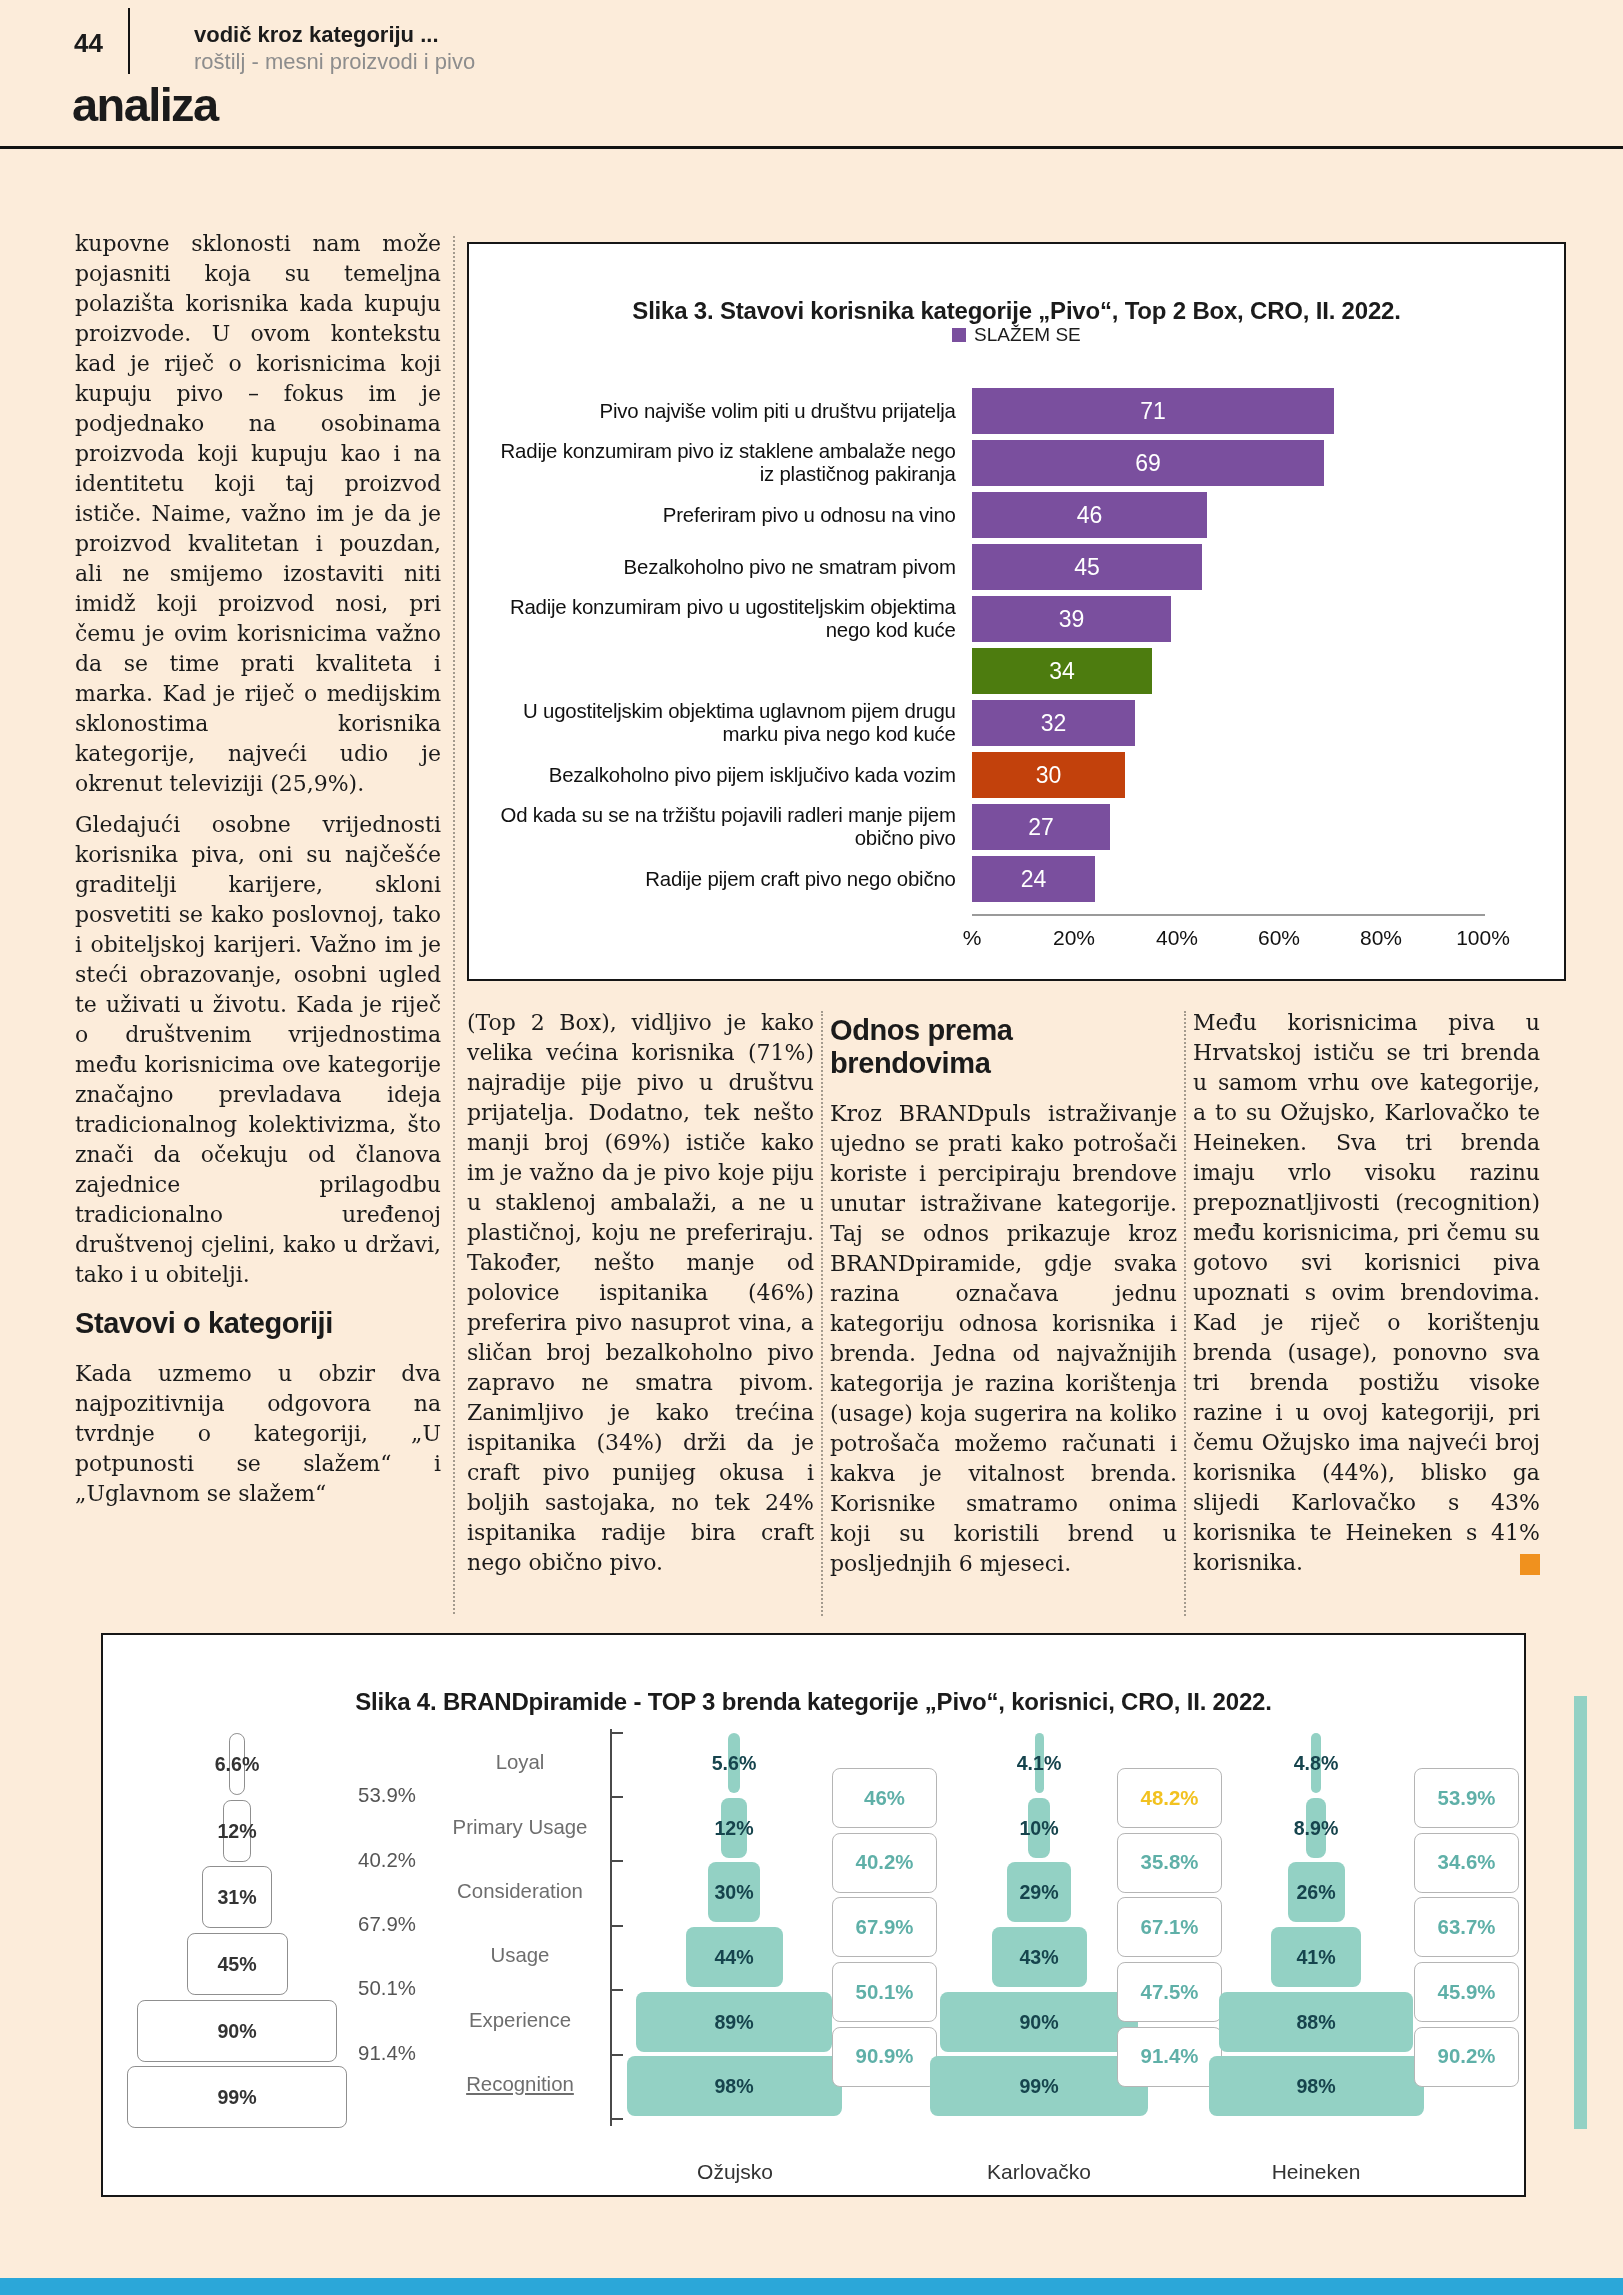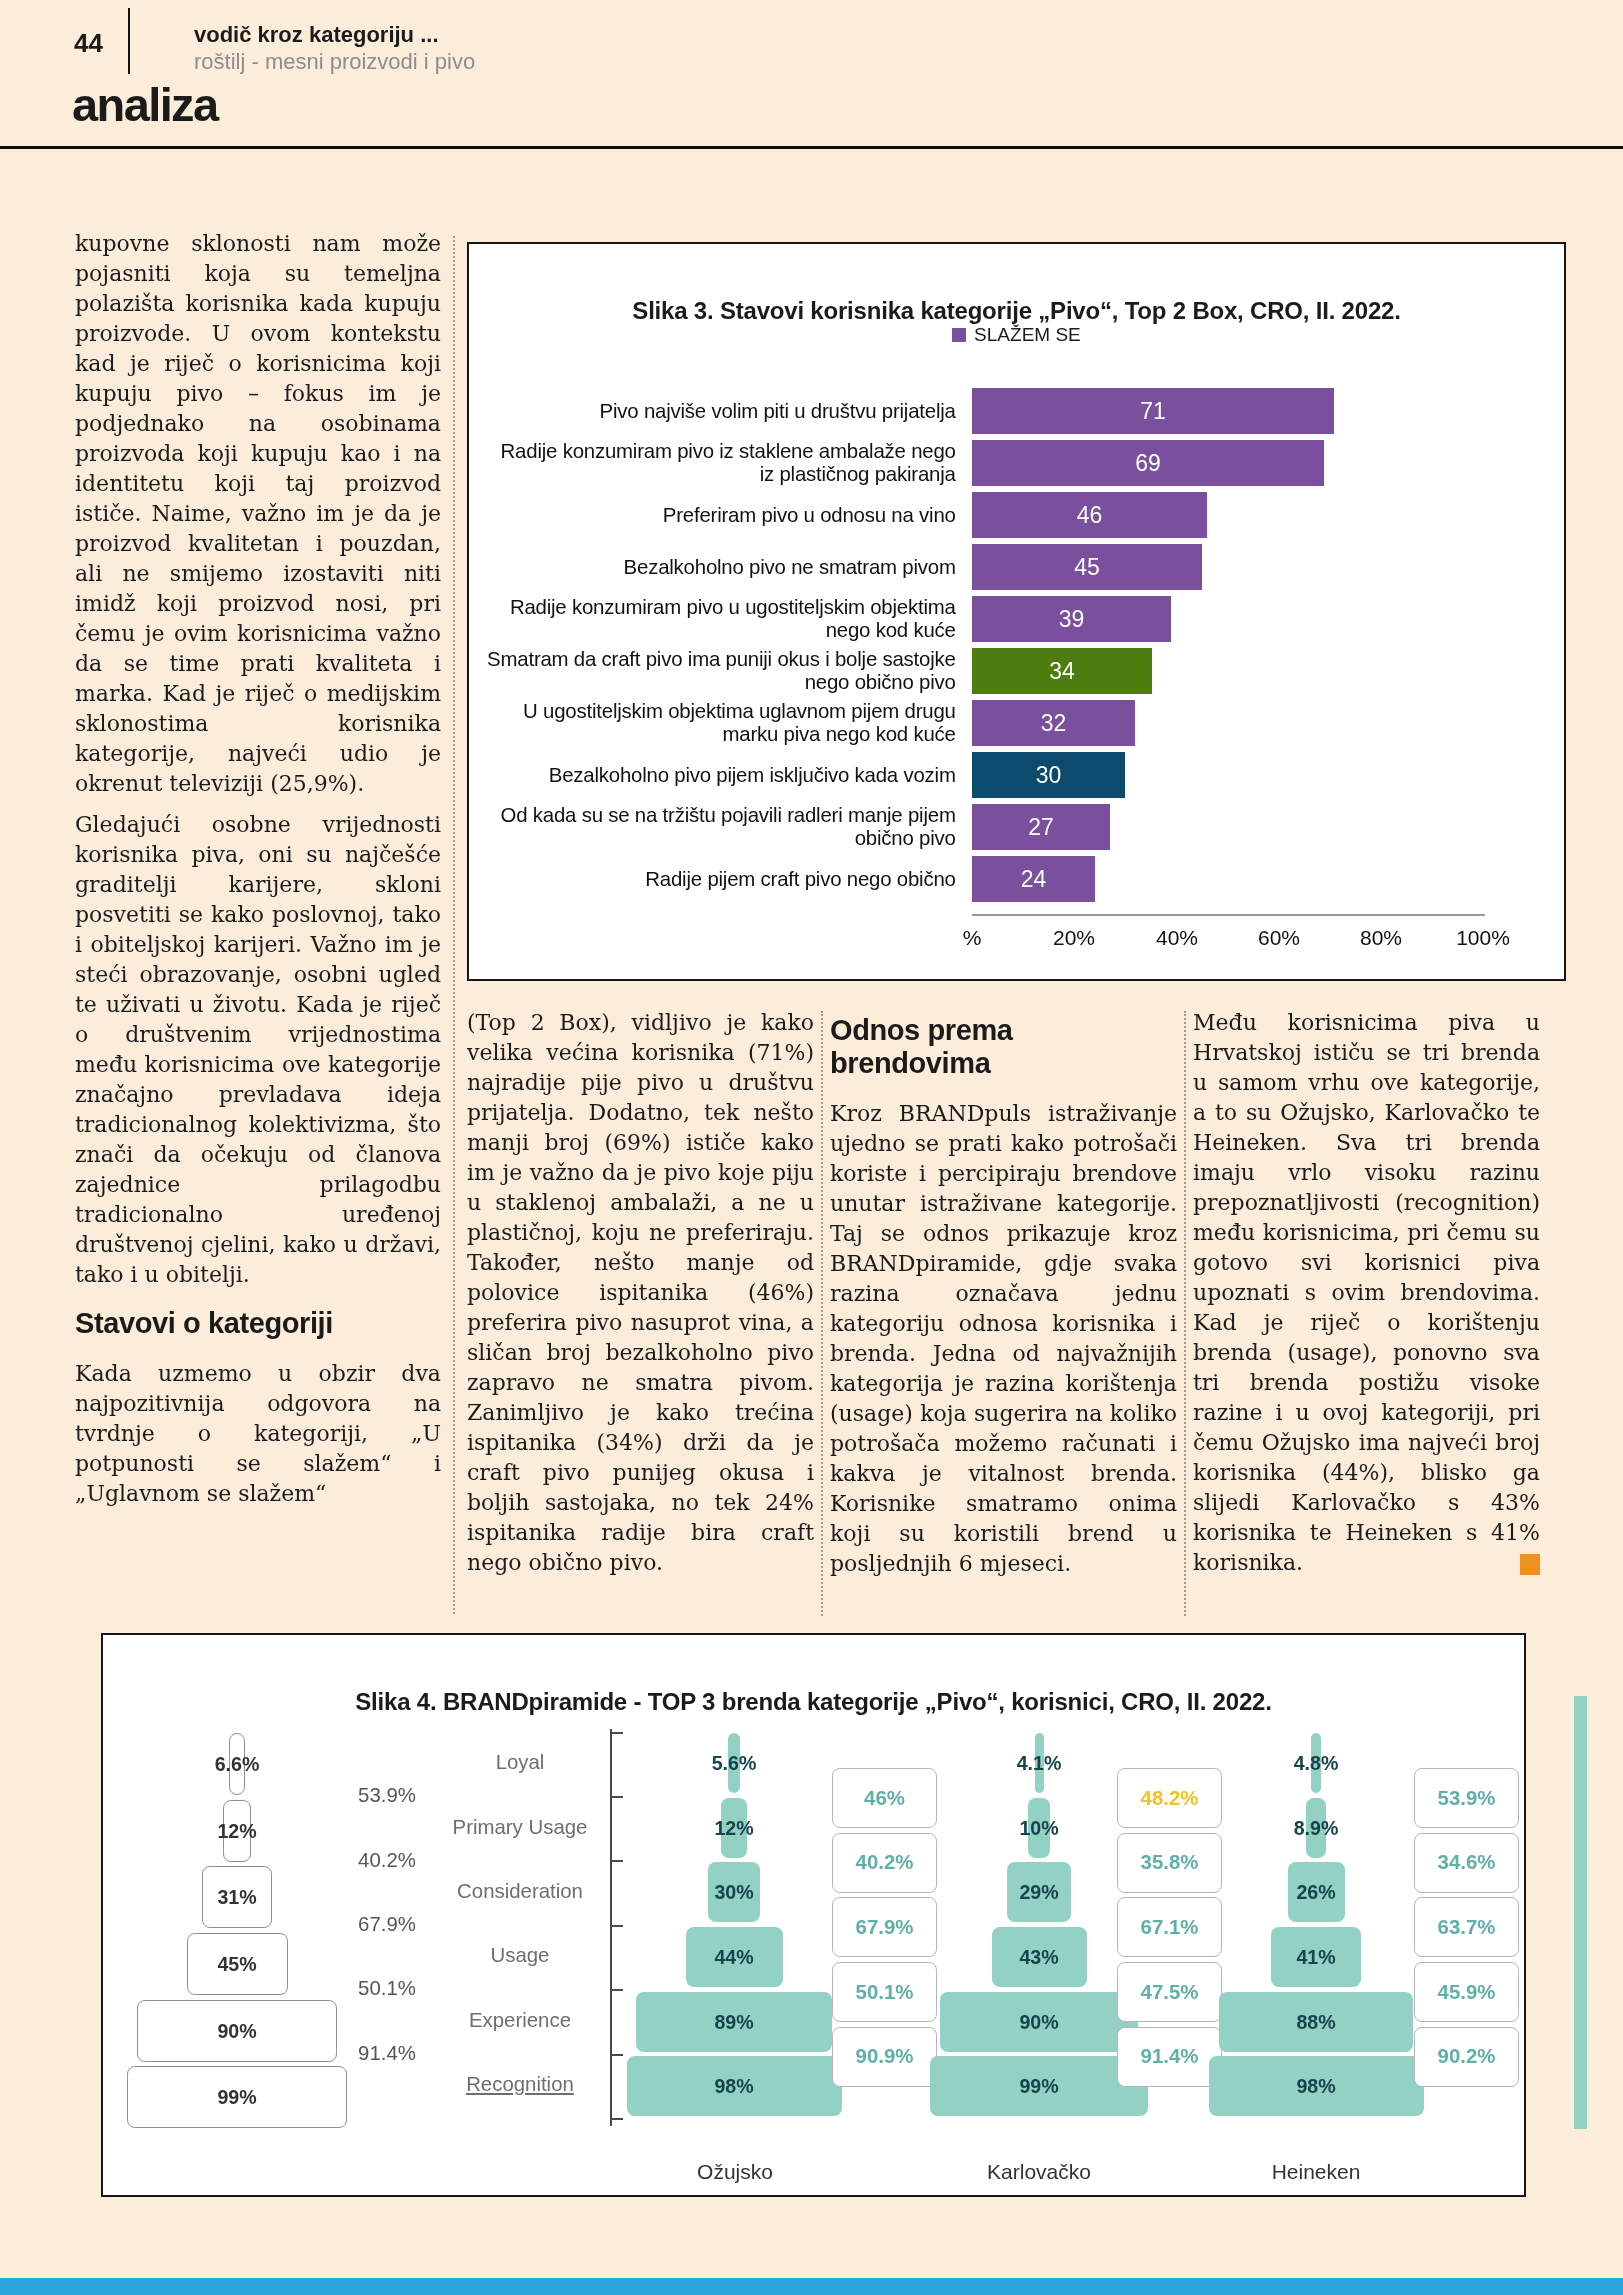"Smatram da craft pivo ima" span.bar-label { html: <span>Smatram da craft pivo ima puniji okus i bolje sastojke nego obično pivo</span> -> none }
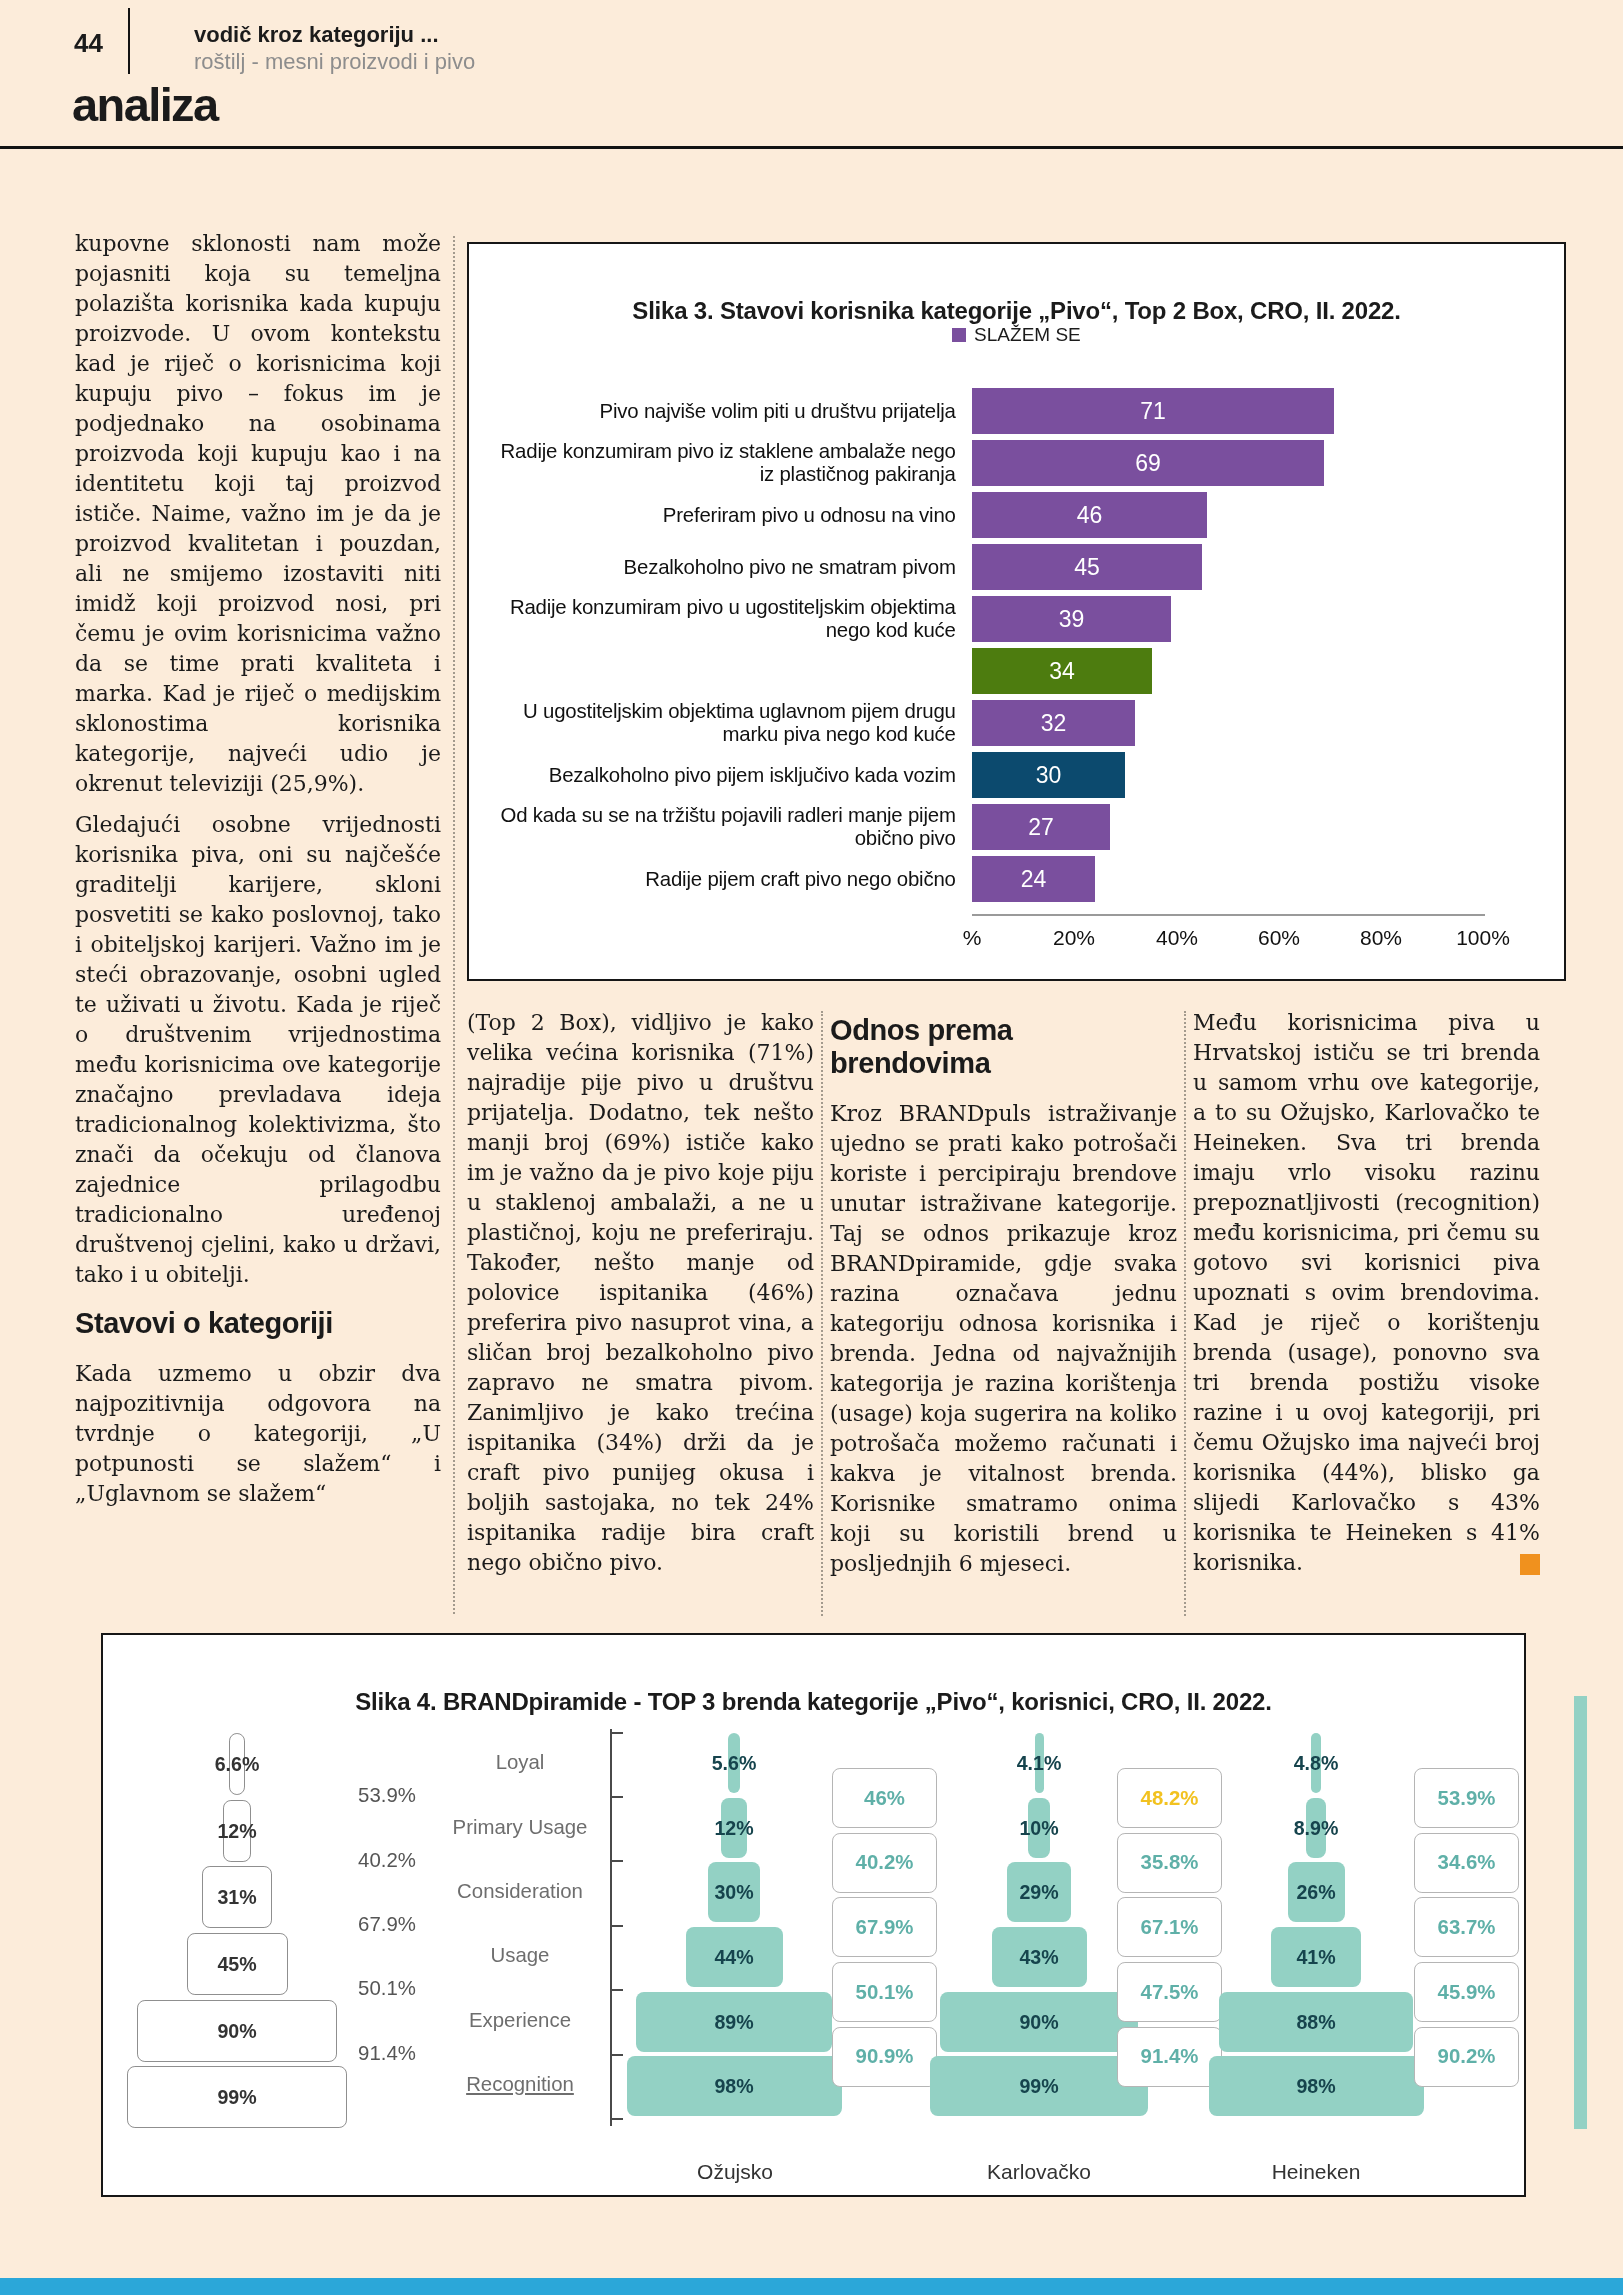"30" div.bar { background: #0c4a6e -> #c2410c }
